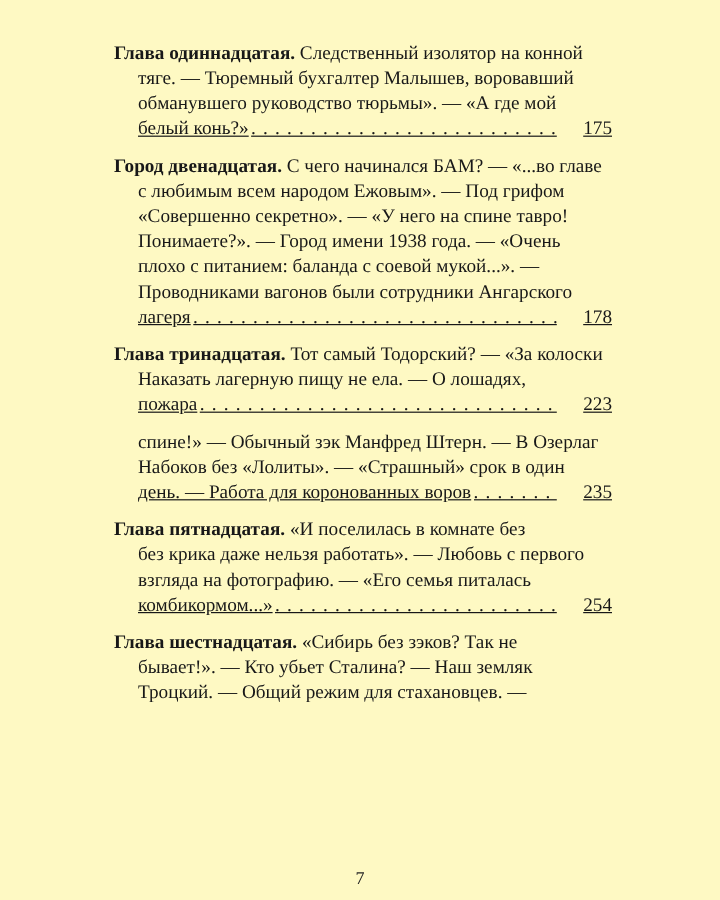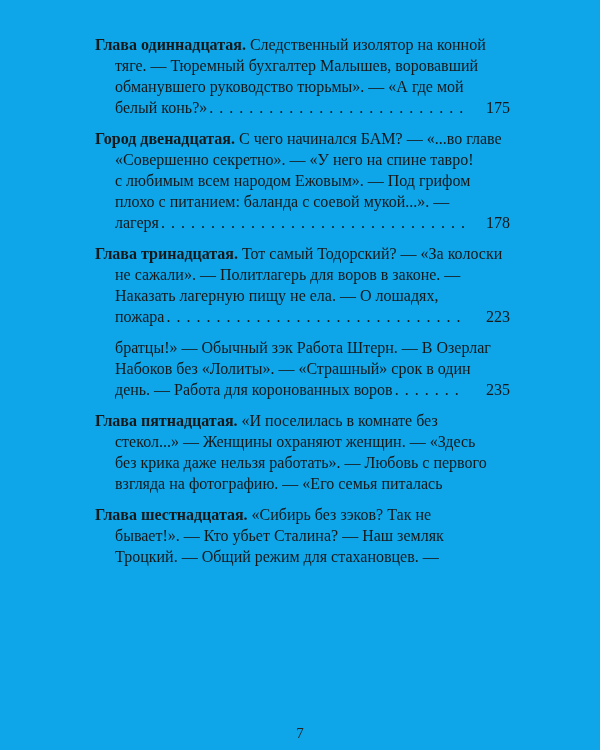"Глава одиннадцатая. Следственный" .page { background: #0ea5e9 -> #fef9c3 }
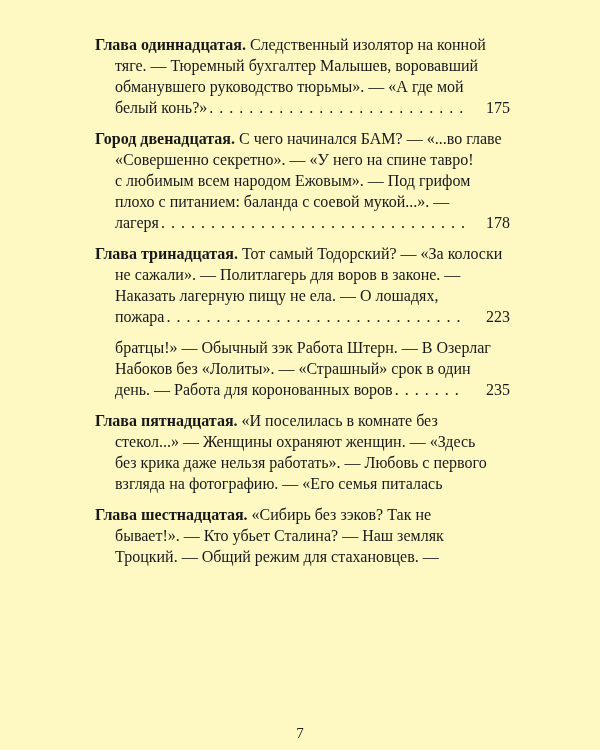"белый конь?»" .lastline { text-decoration: none -> underline }
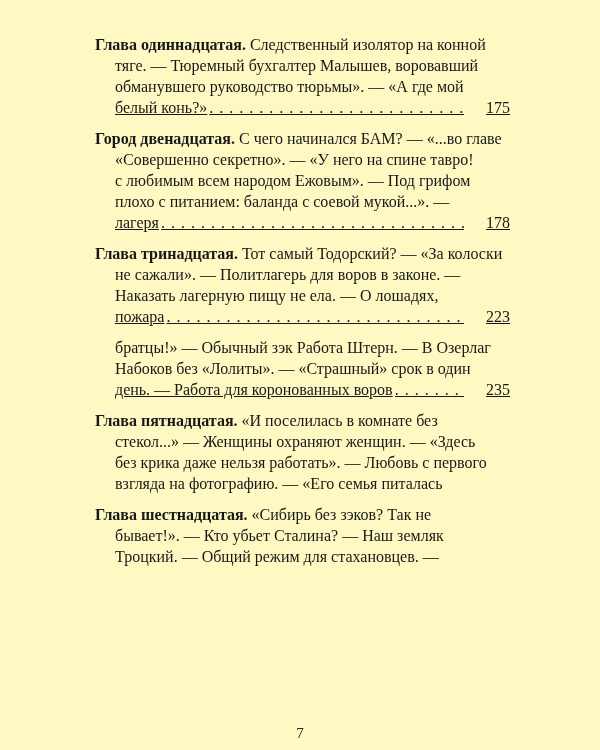"«Совершенно секретно». — «У него" div.line { order: before "с любимым всем народом Ежовым»." -> after "с любимым всем народом Ежовым»." }
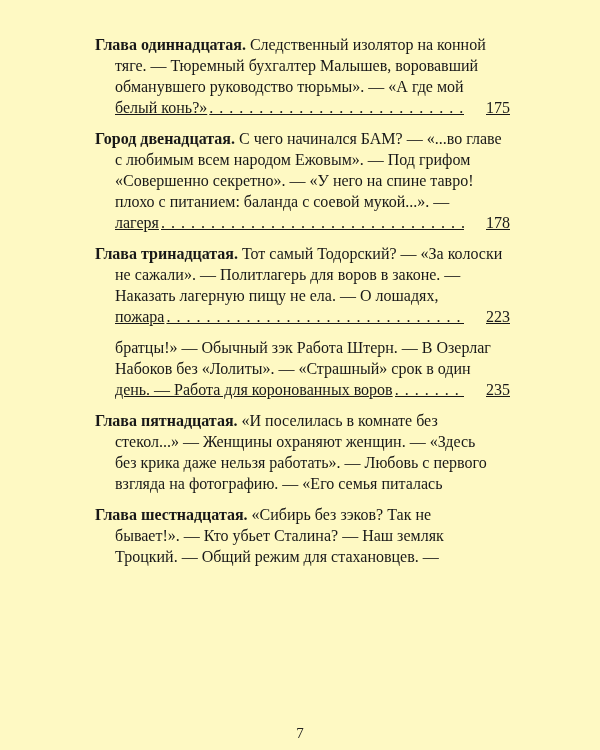"Понимаете?». — Город имени 1938" div.line { html: none -> <div>Понимаете?». — Город имени 1938 года. — «Очень</div> }
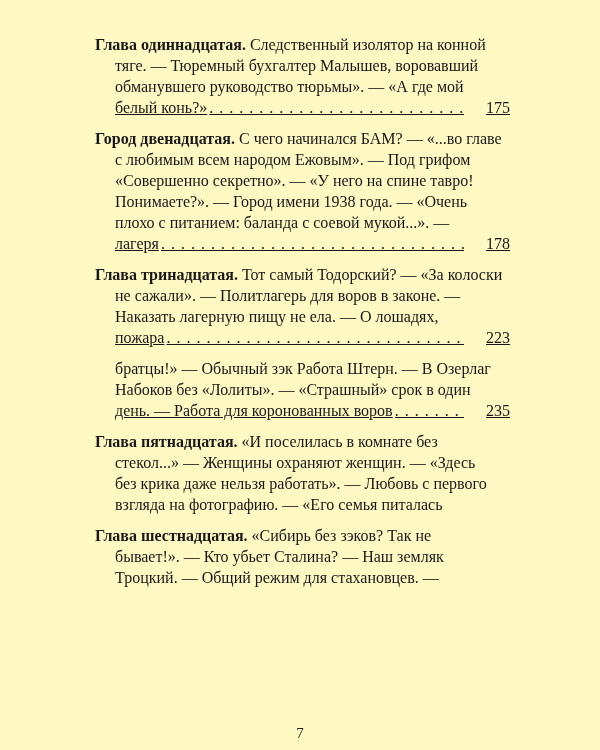"Проводниками вагонов были сотрудники" div.line { html: none -> <div>Проводниками вагонов были сотрудники Ангарского</div> }
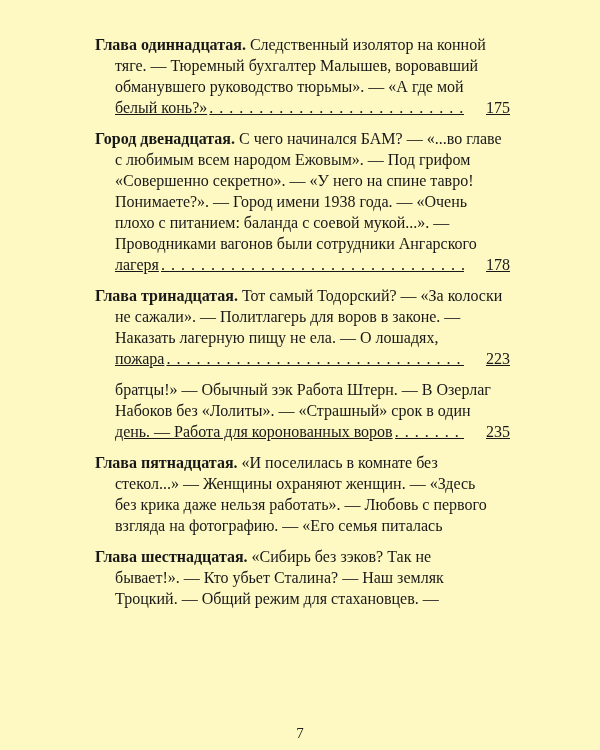"не сажали». — Политлагерь для" div.line { html: <div>не сажали». — Политлагерь для воров в законе. —</div> -> none }
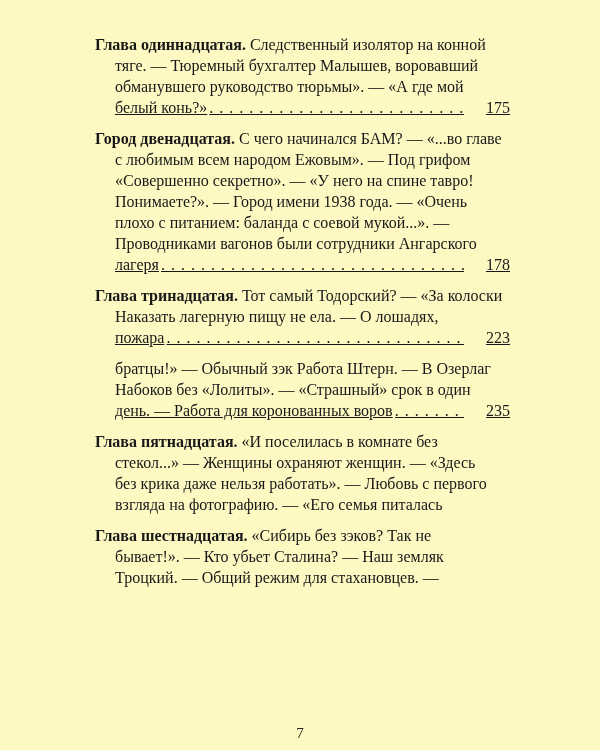"братцы!» — Обычный зэк Работа" div.line { text: братцы!» — Обычный зэк Работа -> спине!» — Обычный зэк Манфред }
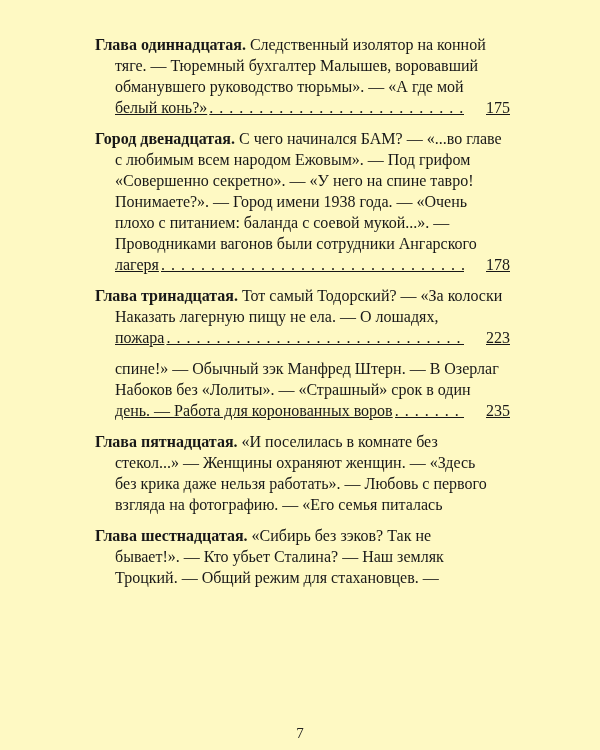"стекол...» — Женщины охраняют женщин." div.line { html: <div>стекол...» — Женщины охраняют женщин. — «Здесь</div> -> none }
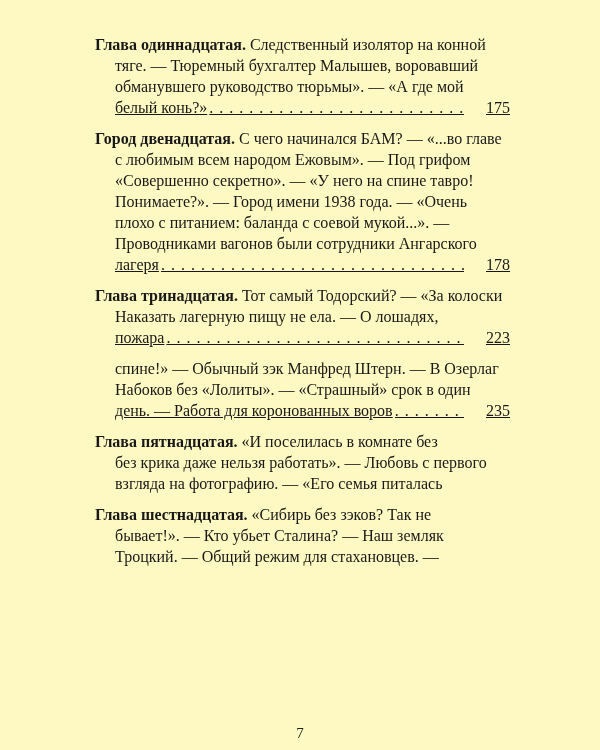"комбикормом...»" div.line { html: none -> <div> <span>комбикормом...»</span> <span></span> <span>254</span> </div> }
